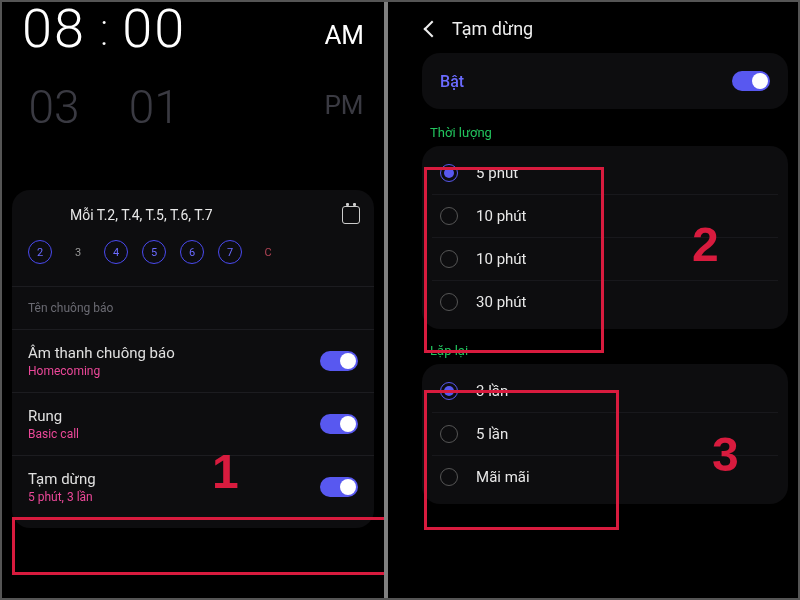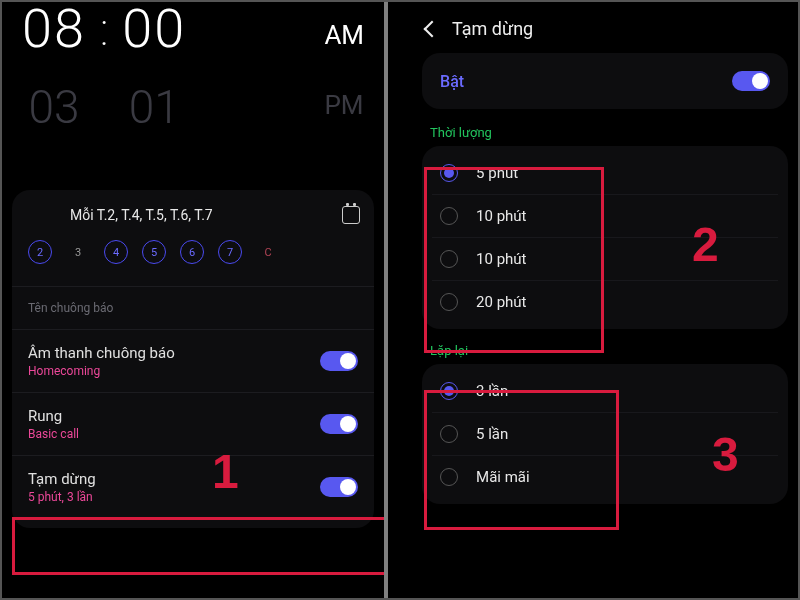"20 phút" div.txt { text: 20 -> 30 }
